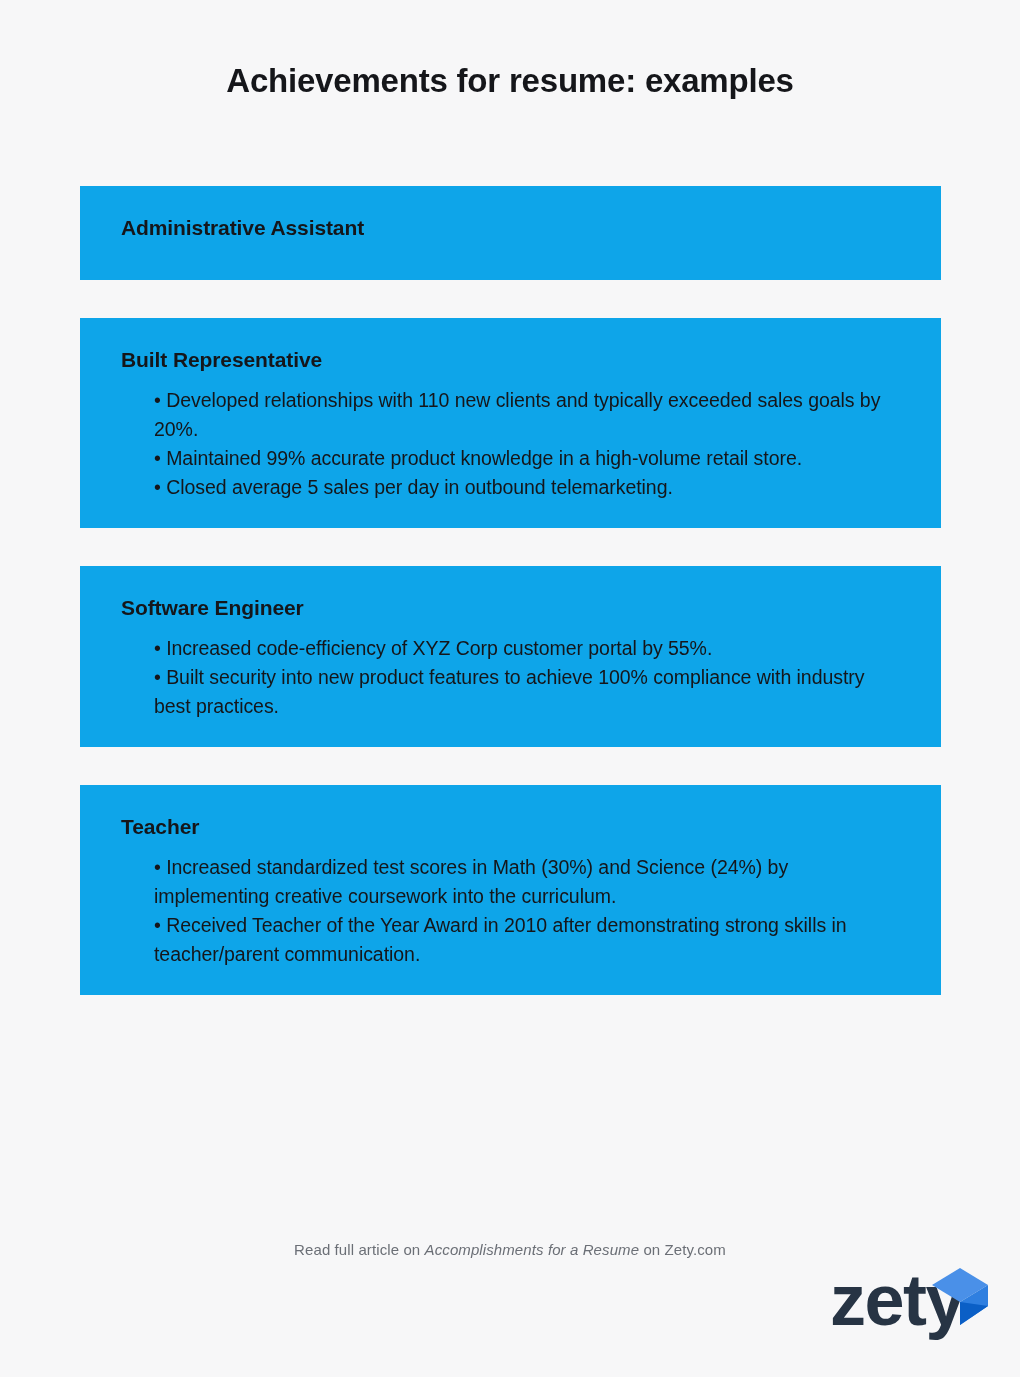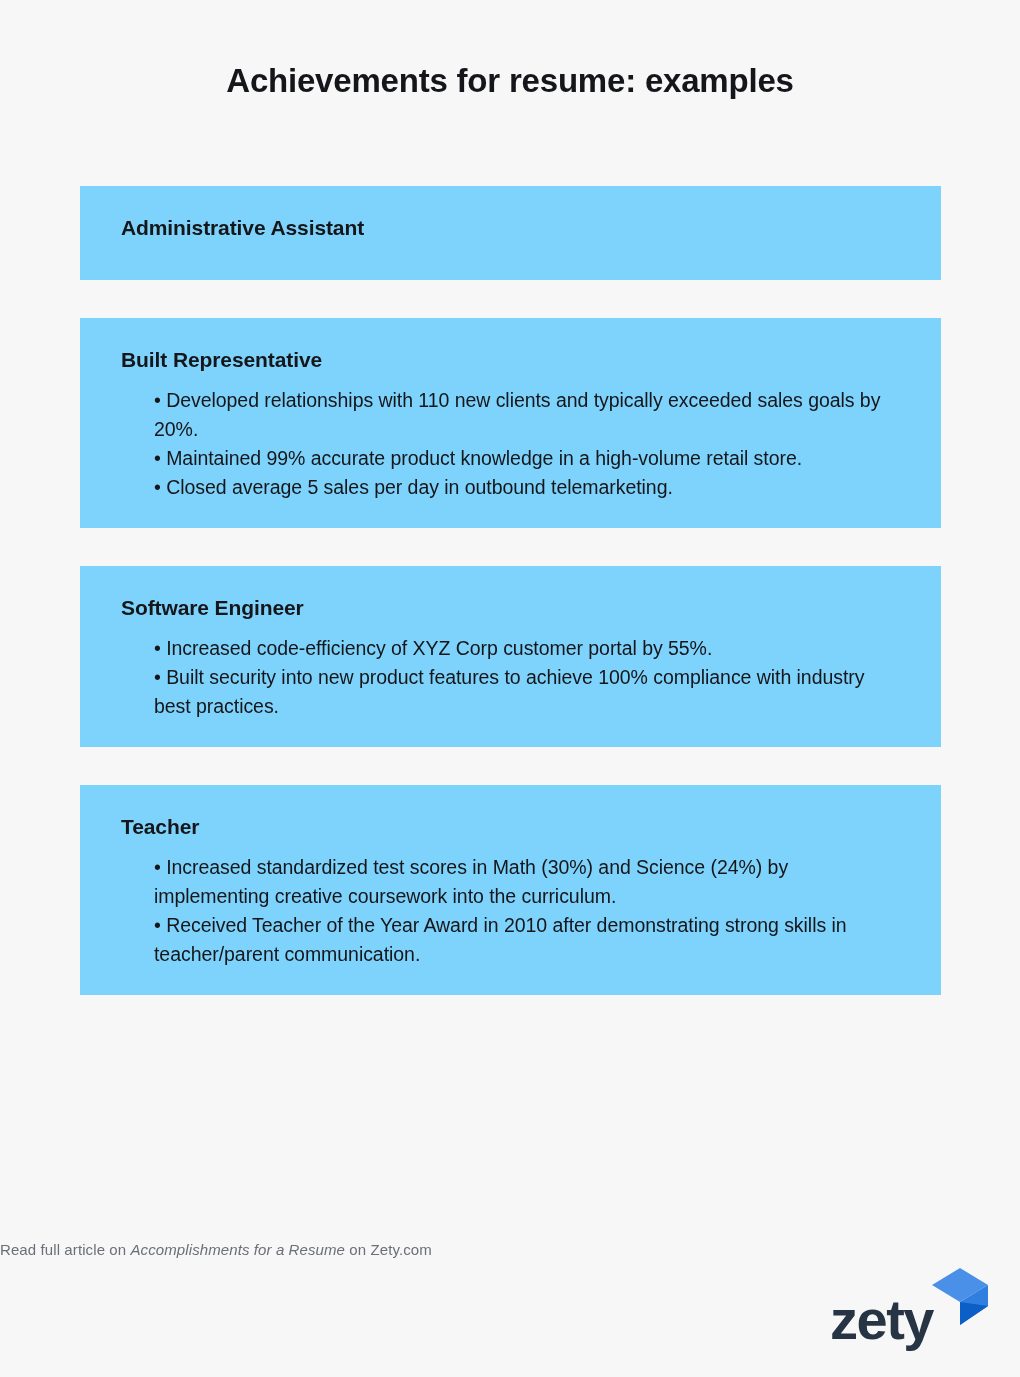"Administrative Assistant" .card { background: #7dd3fc -> #0ea5e9 }
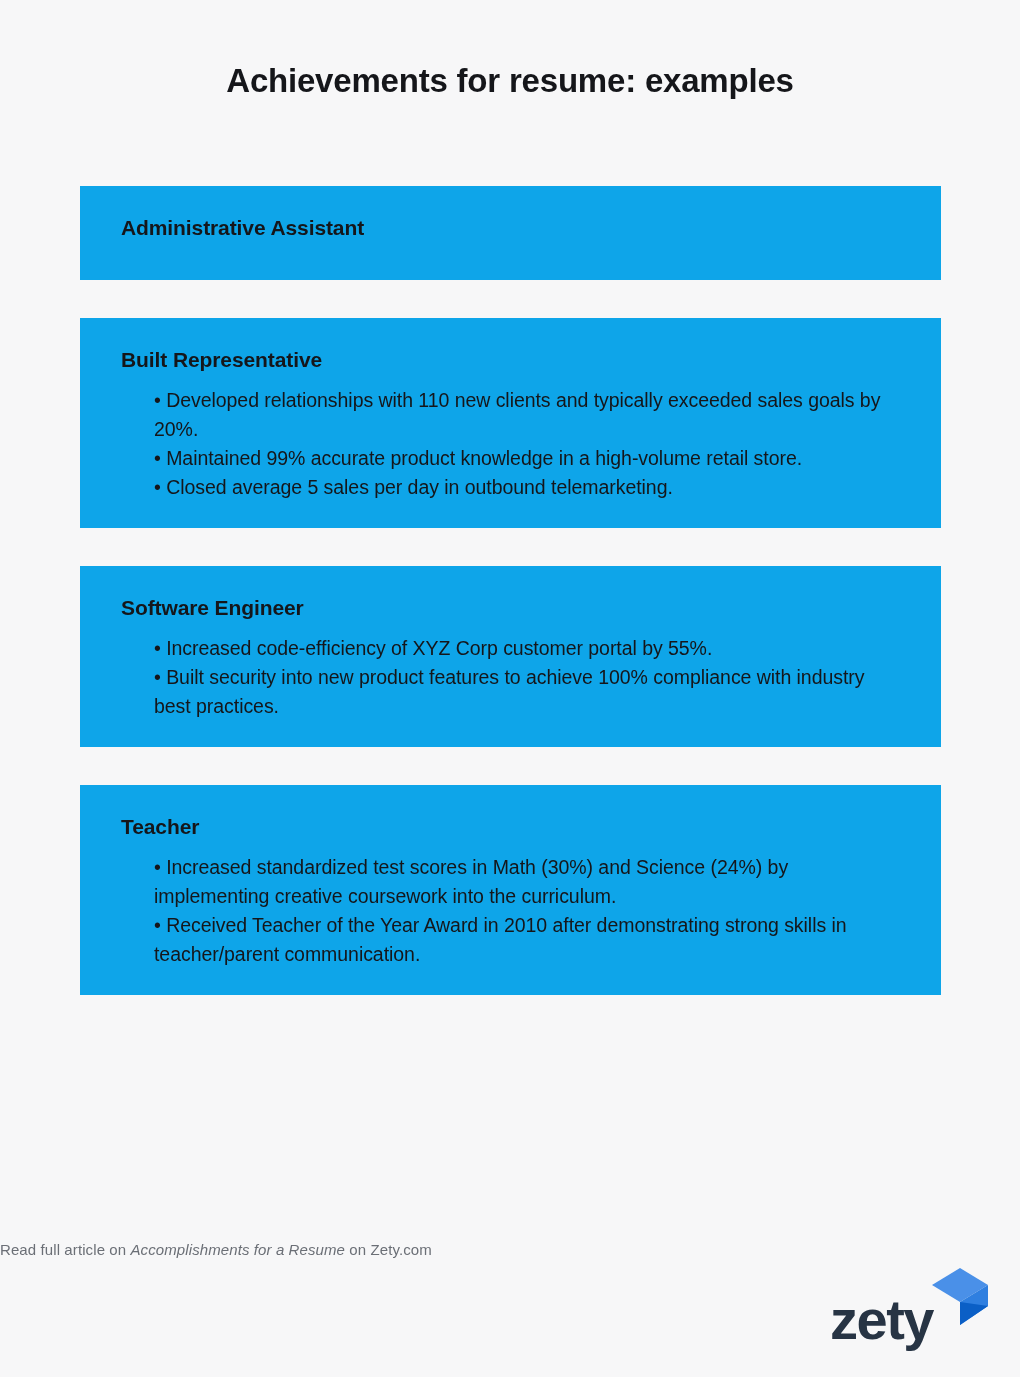"Read full article on Accomplishments" .footer-note { text-align: left -> center }
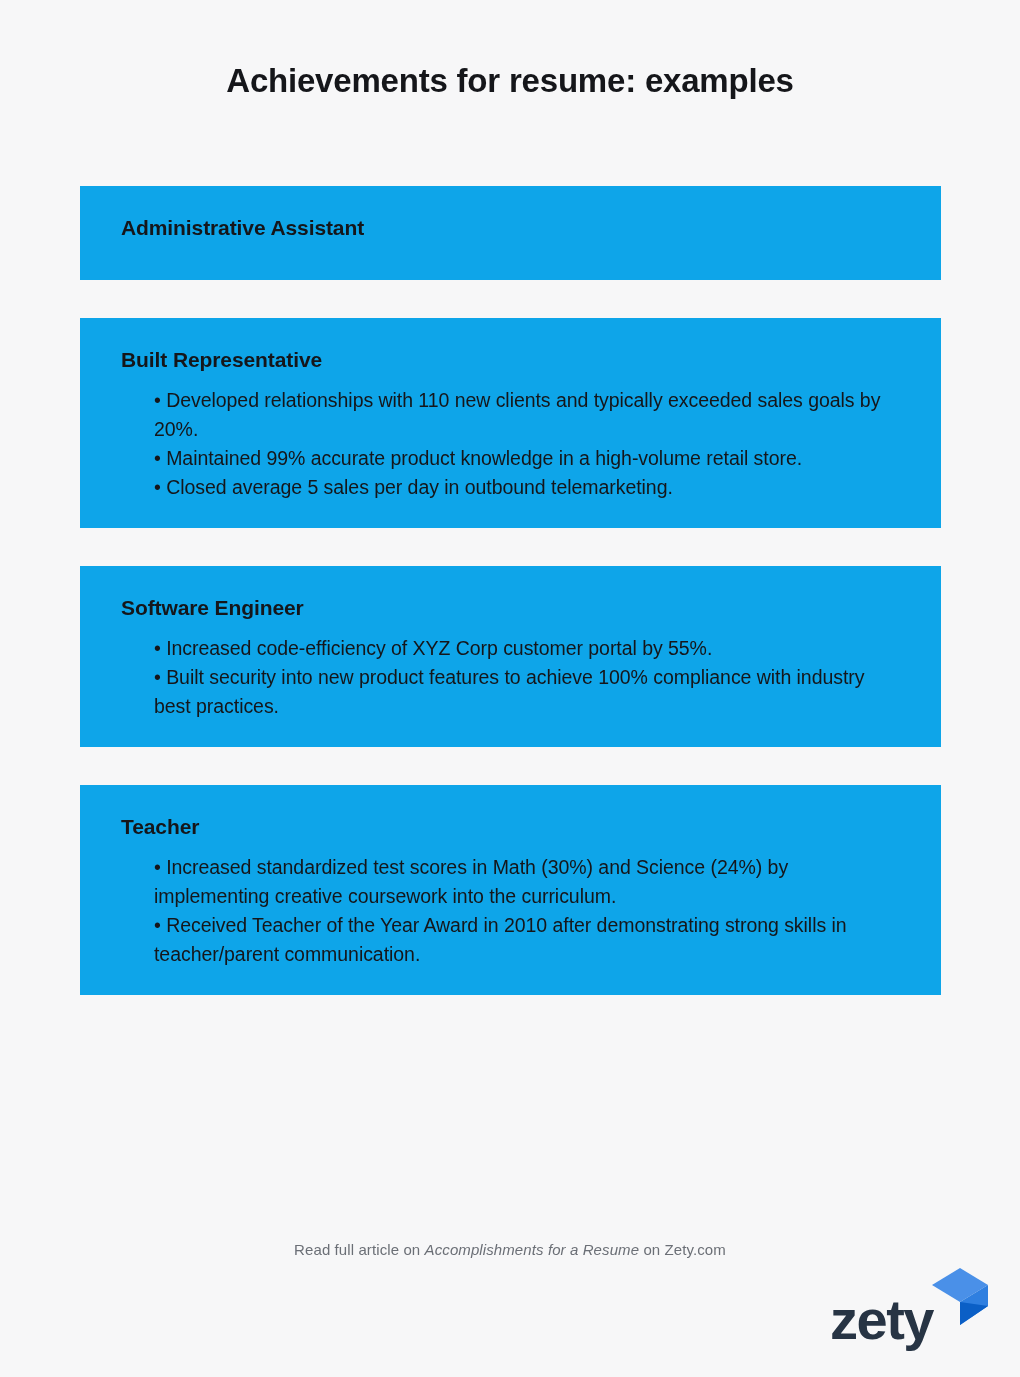"zety" .logo-word { font-size: 56px -> 72px; margin-top: 20px -> none }
